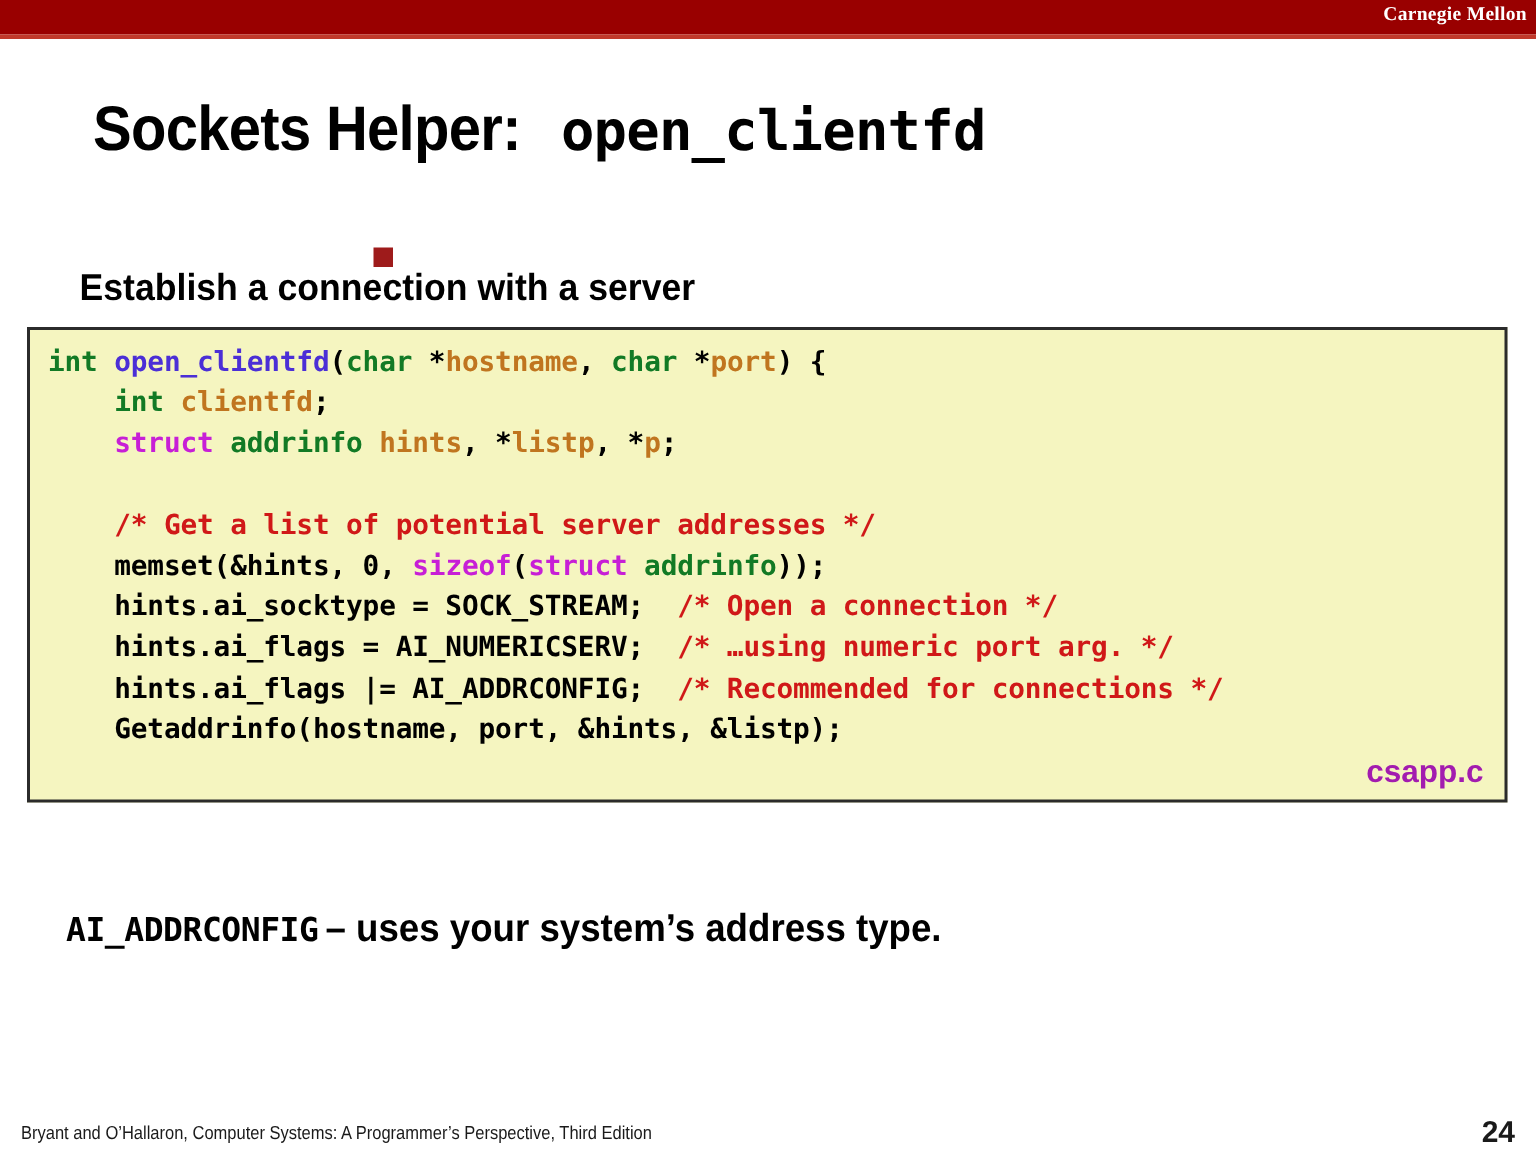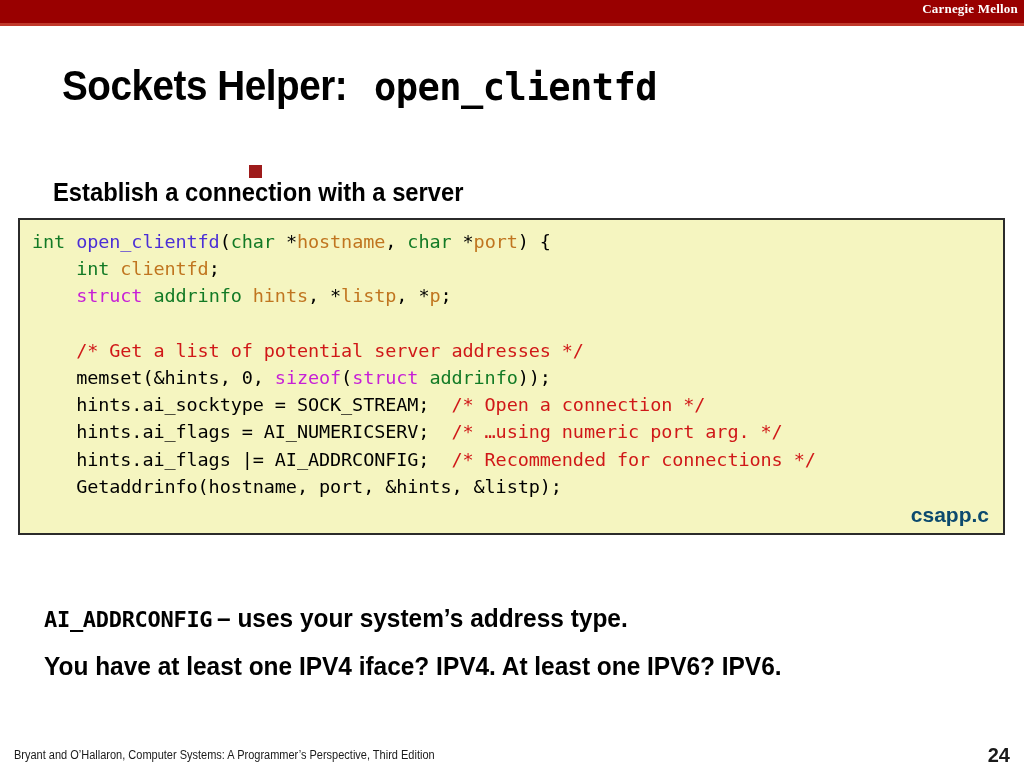"int open_clientfd(char *hostname, char" #code-pre { font-weight: normal -> bold }
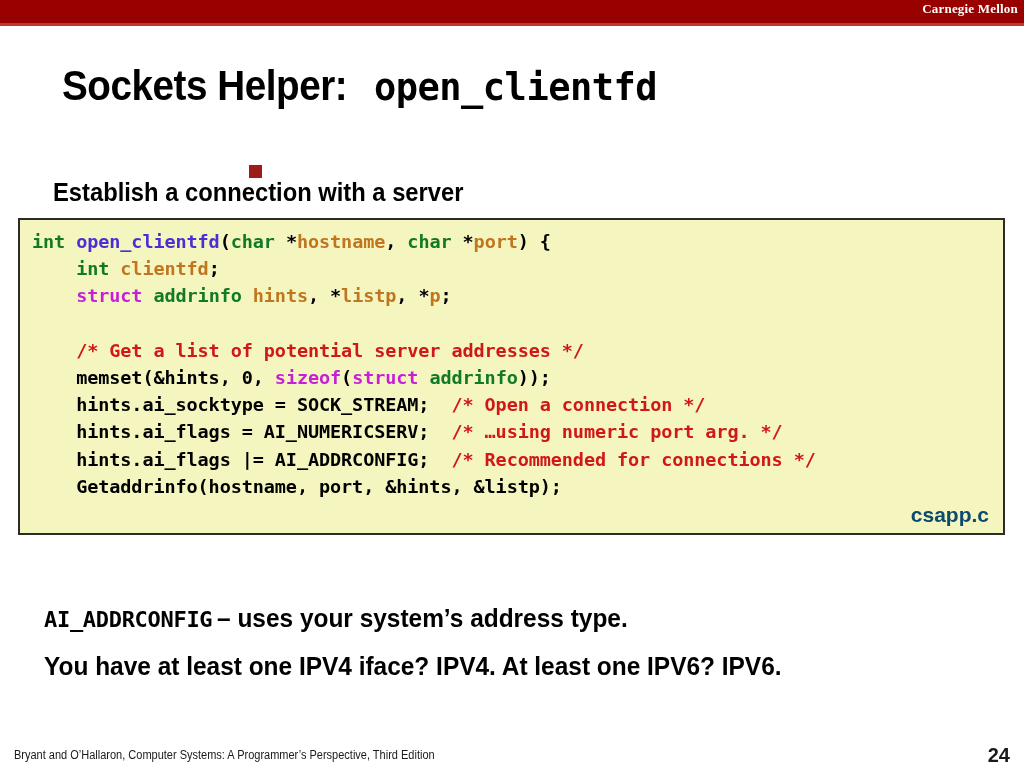"csapp.c" #code-filename { color: #0c4a6e -> #a21caf }
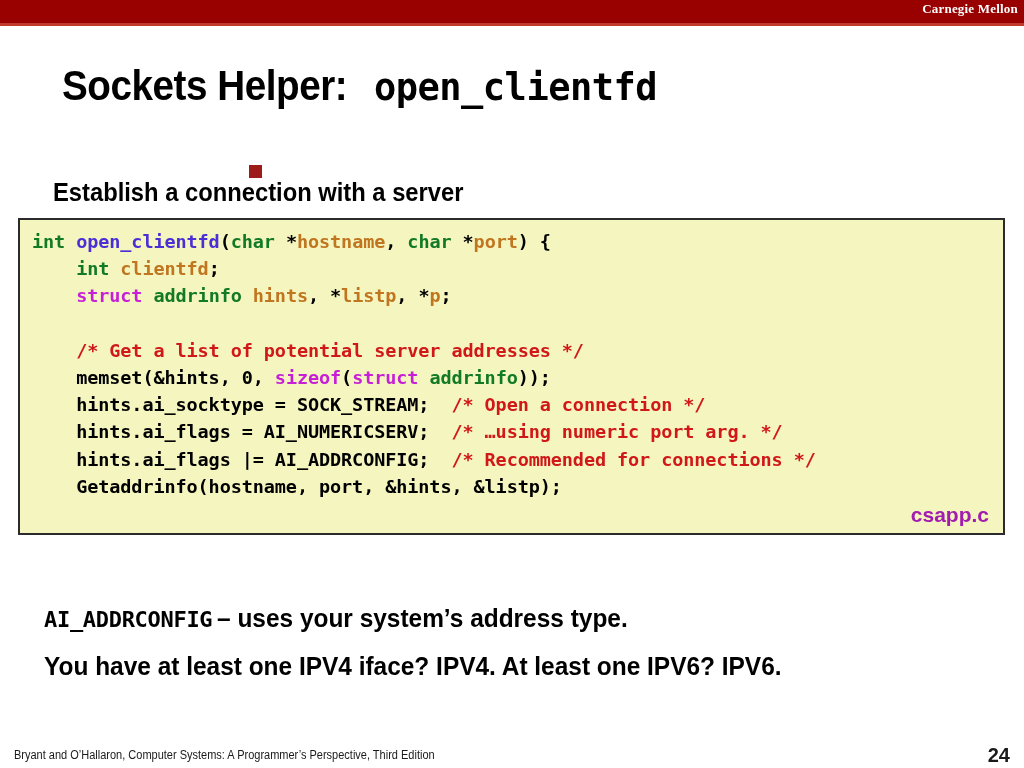"You have at least one" div.note-line { html: <div> <span>You have at least one IPV4 iface? IPV4. At least one IPV6? IPV6.</span> </div> -> none }
